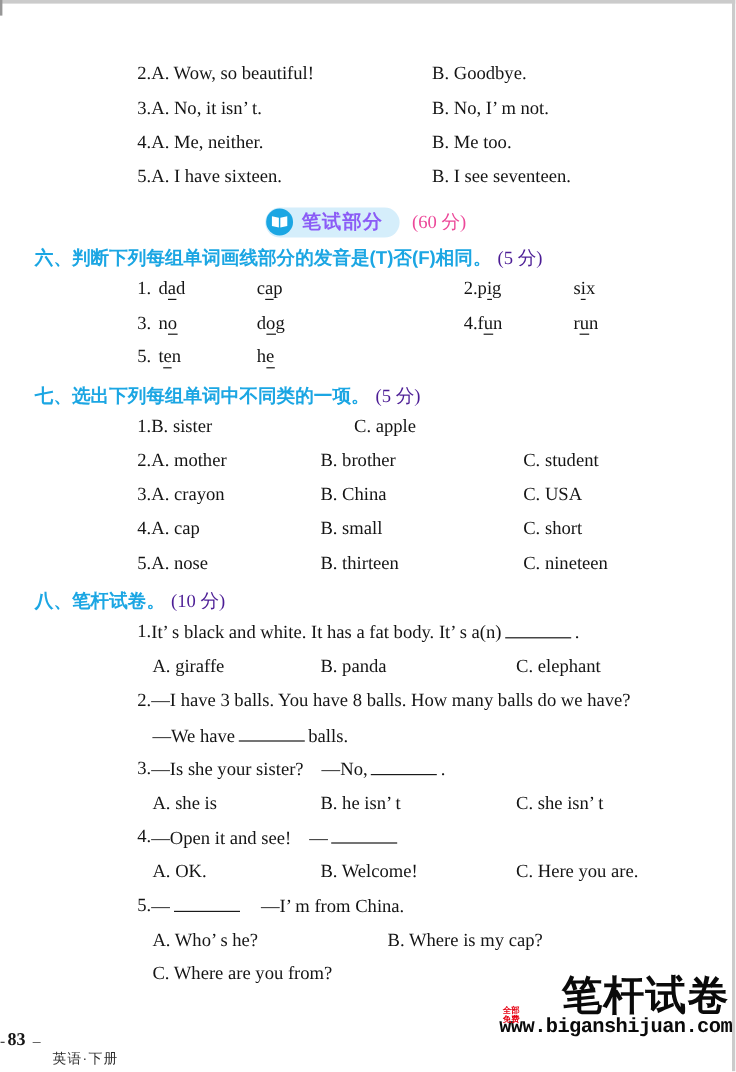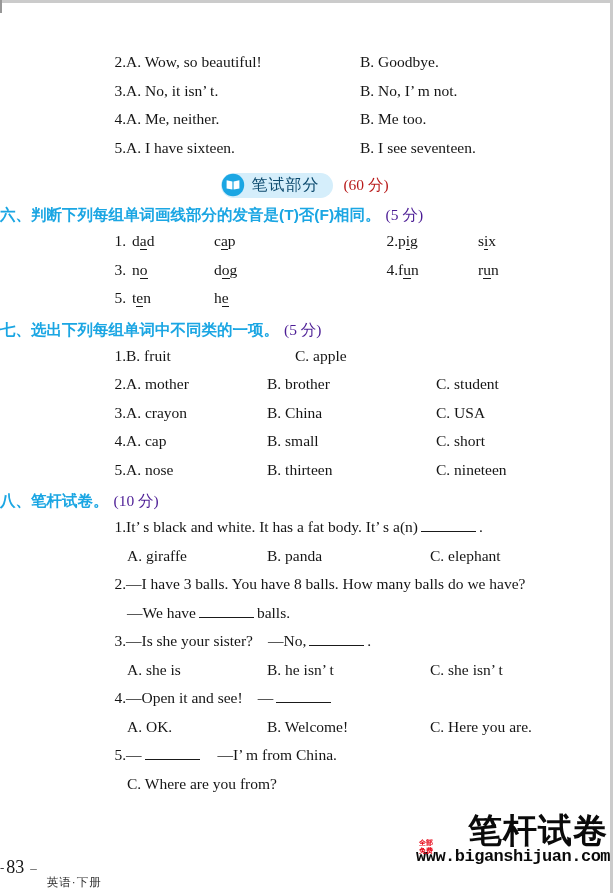"笔试部分" .pill .btitle { color: #0c4a6e -> #8b5cf6; font-weight: normal -> bold }
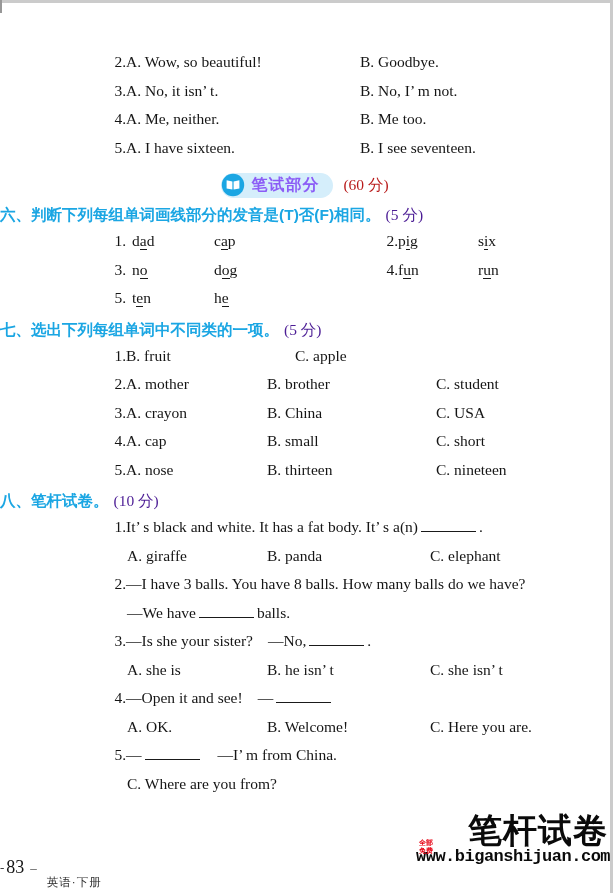"(60 分)" .bscore { color: #b91c1c -> #ec4899 }
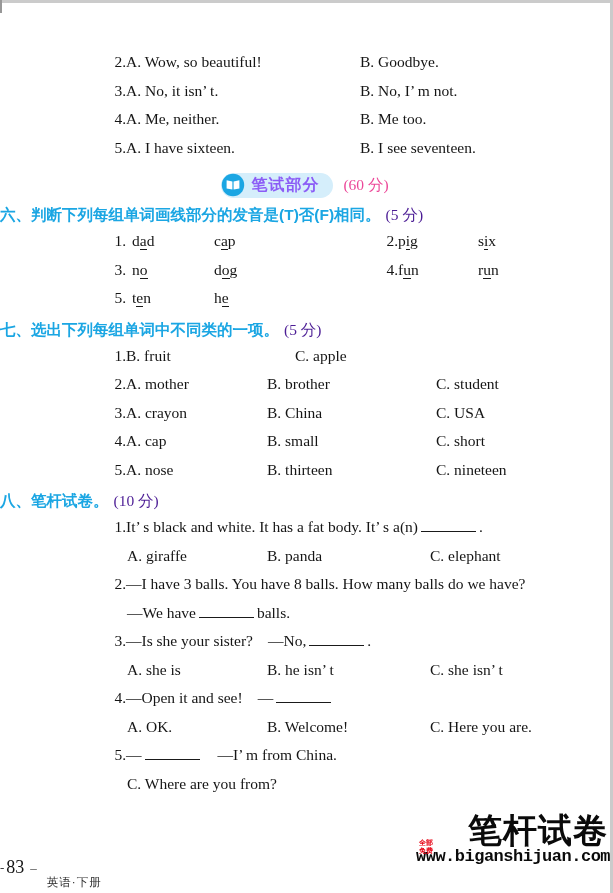"六、判断下列每组单词画线部分的发音是(T)否(F)相同。" .sec-h { padding-left: none -> 29px }
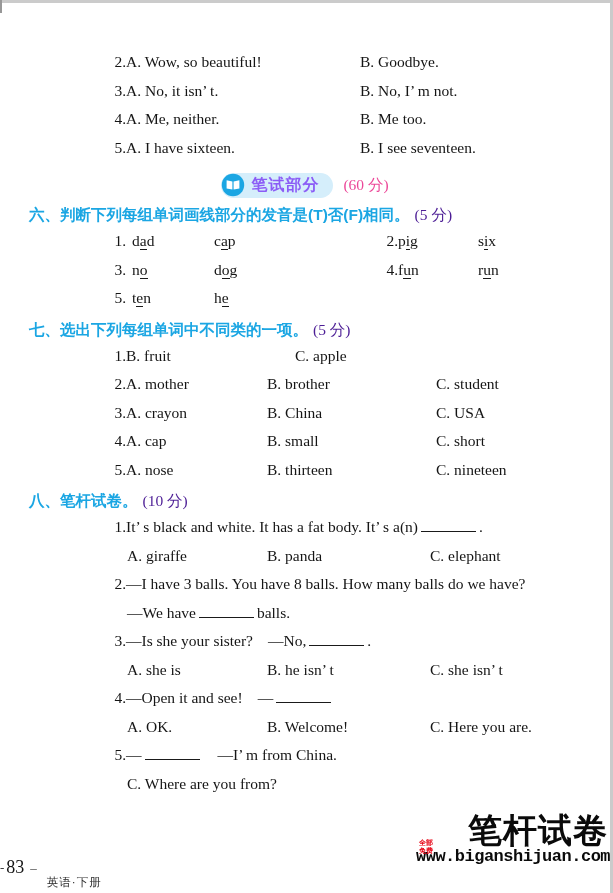"B. fruit" span.s7b { text: fruit -> sister }
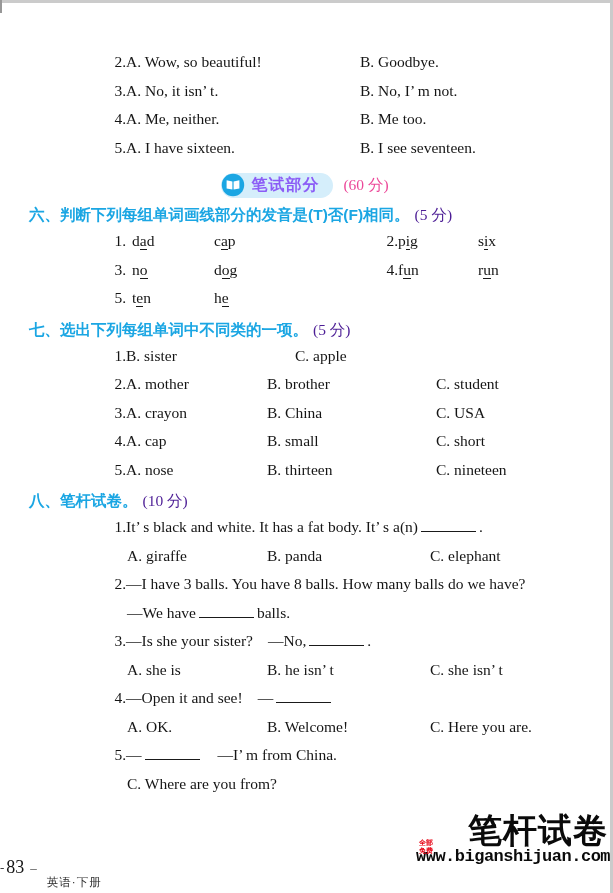"A. Who’ s he?" div.qrow { html: none -> <div> <span>A. Who’ s he?</span> <span>B. Where is my cap?</span> </div> }
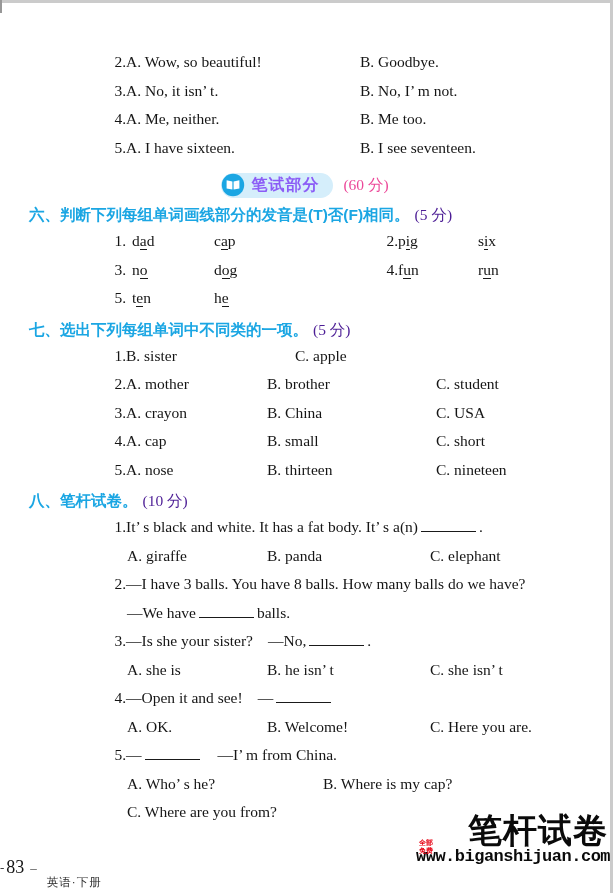"83" .footer-left .pgno { font-size: 18px -> 15px; font-weight: normal -> bold }
